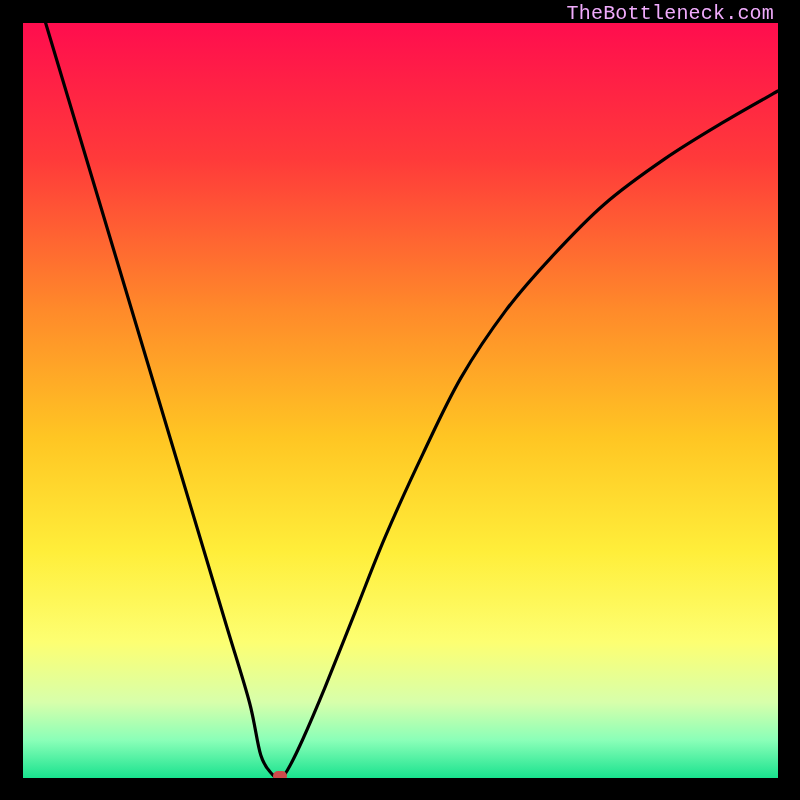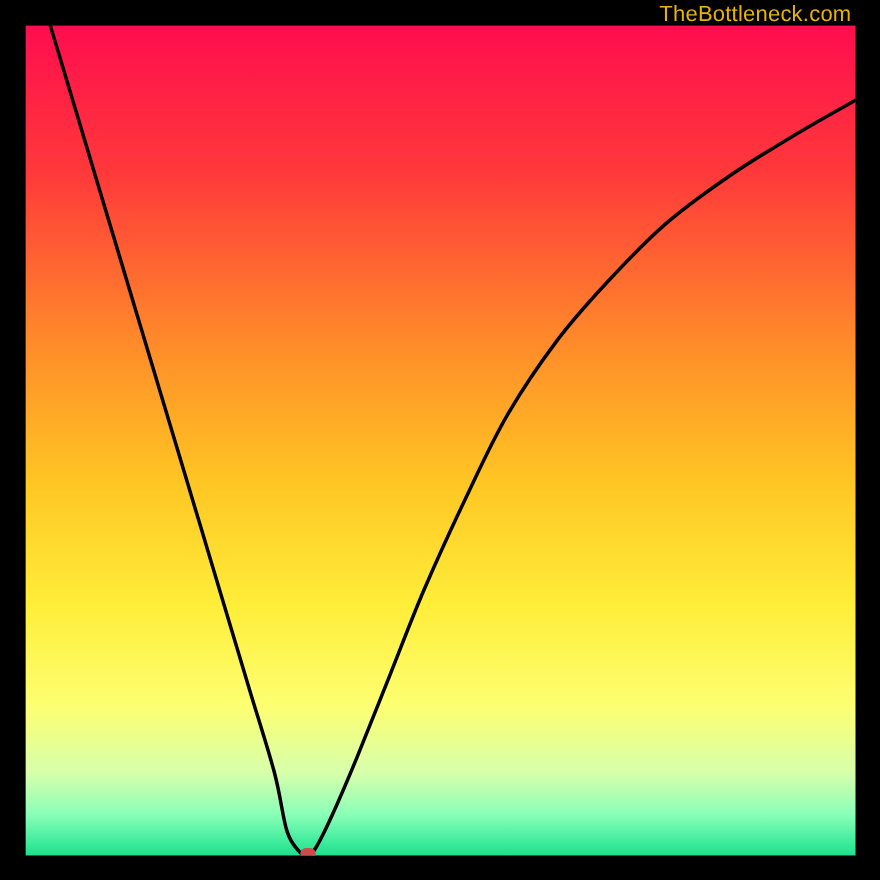"TheBottleneck.com" .watermark { color: #eab308 -> #f0abfc; font-family: Liberation Sans, sans-serif -> Liberation Mono, monospace }
